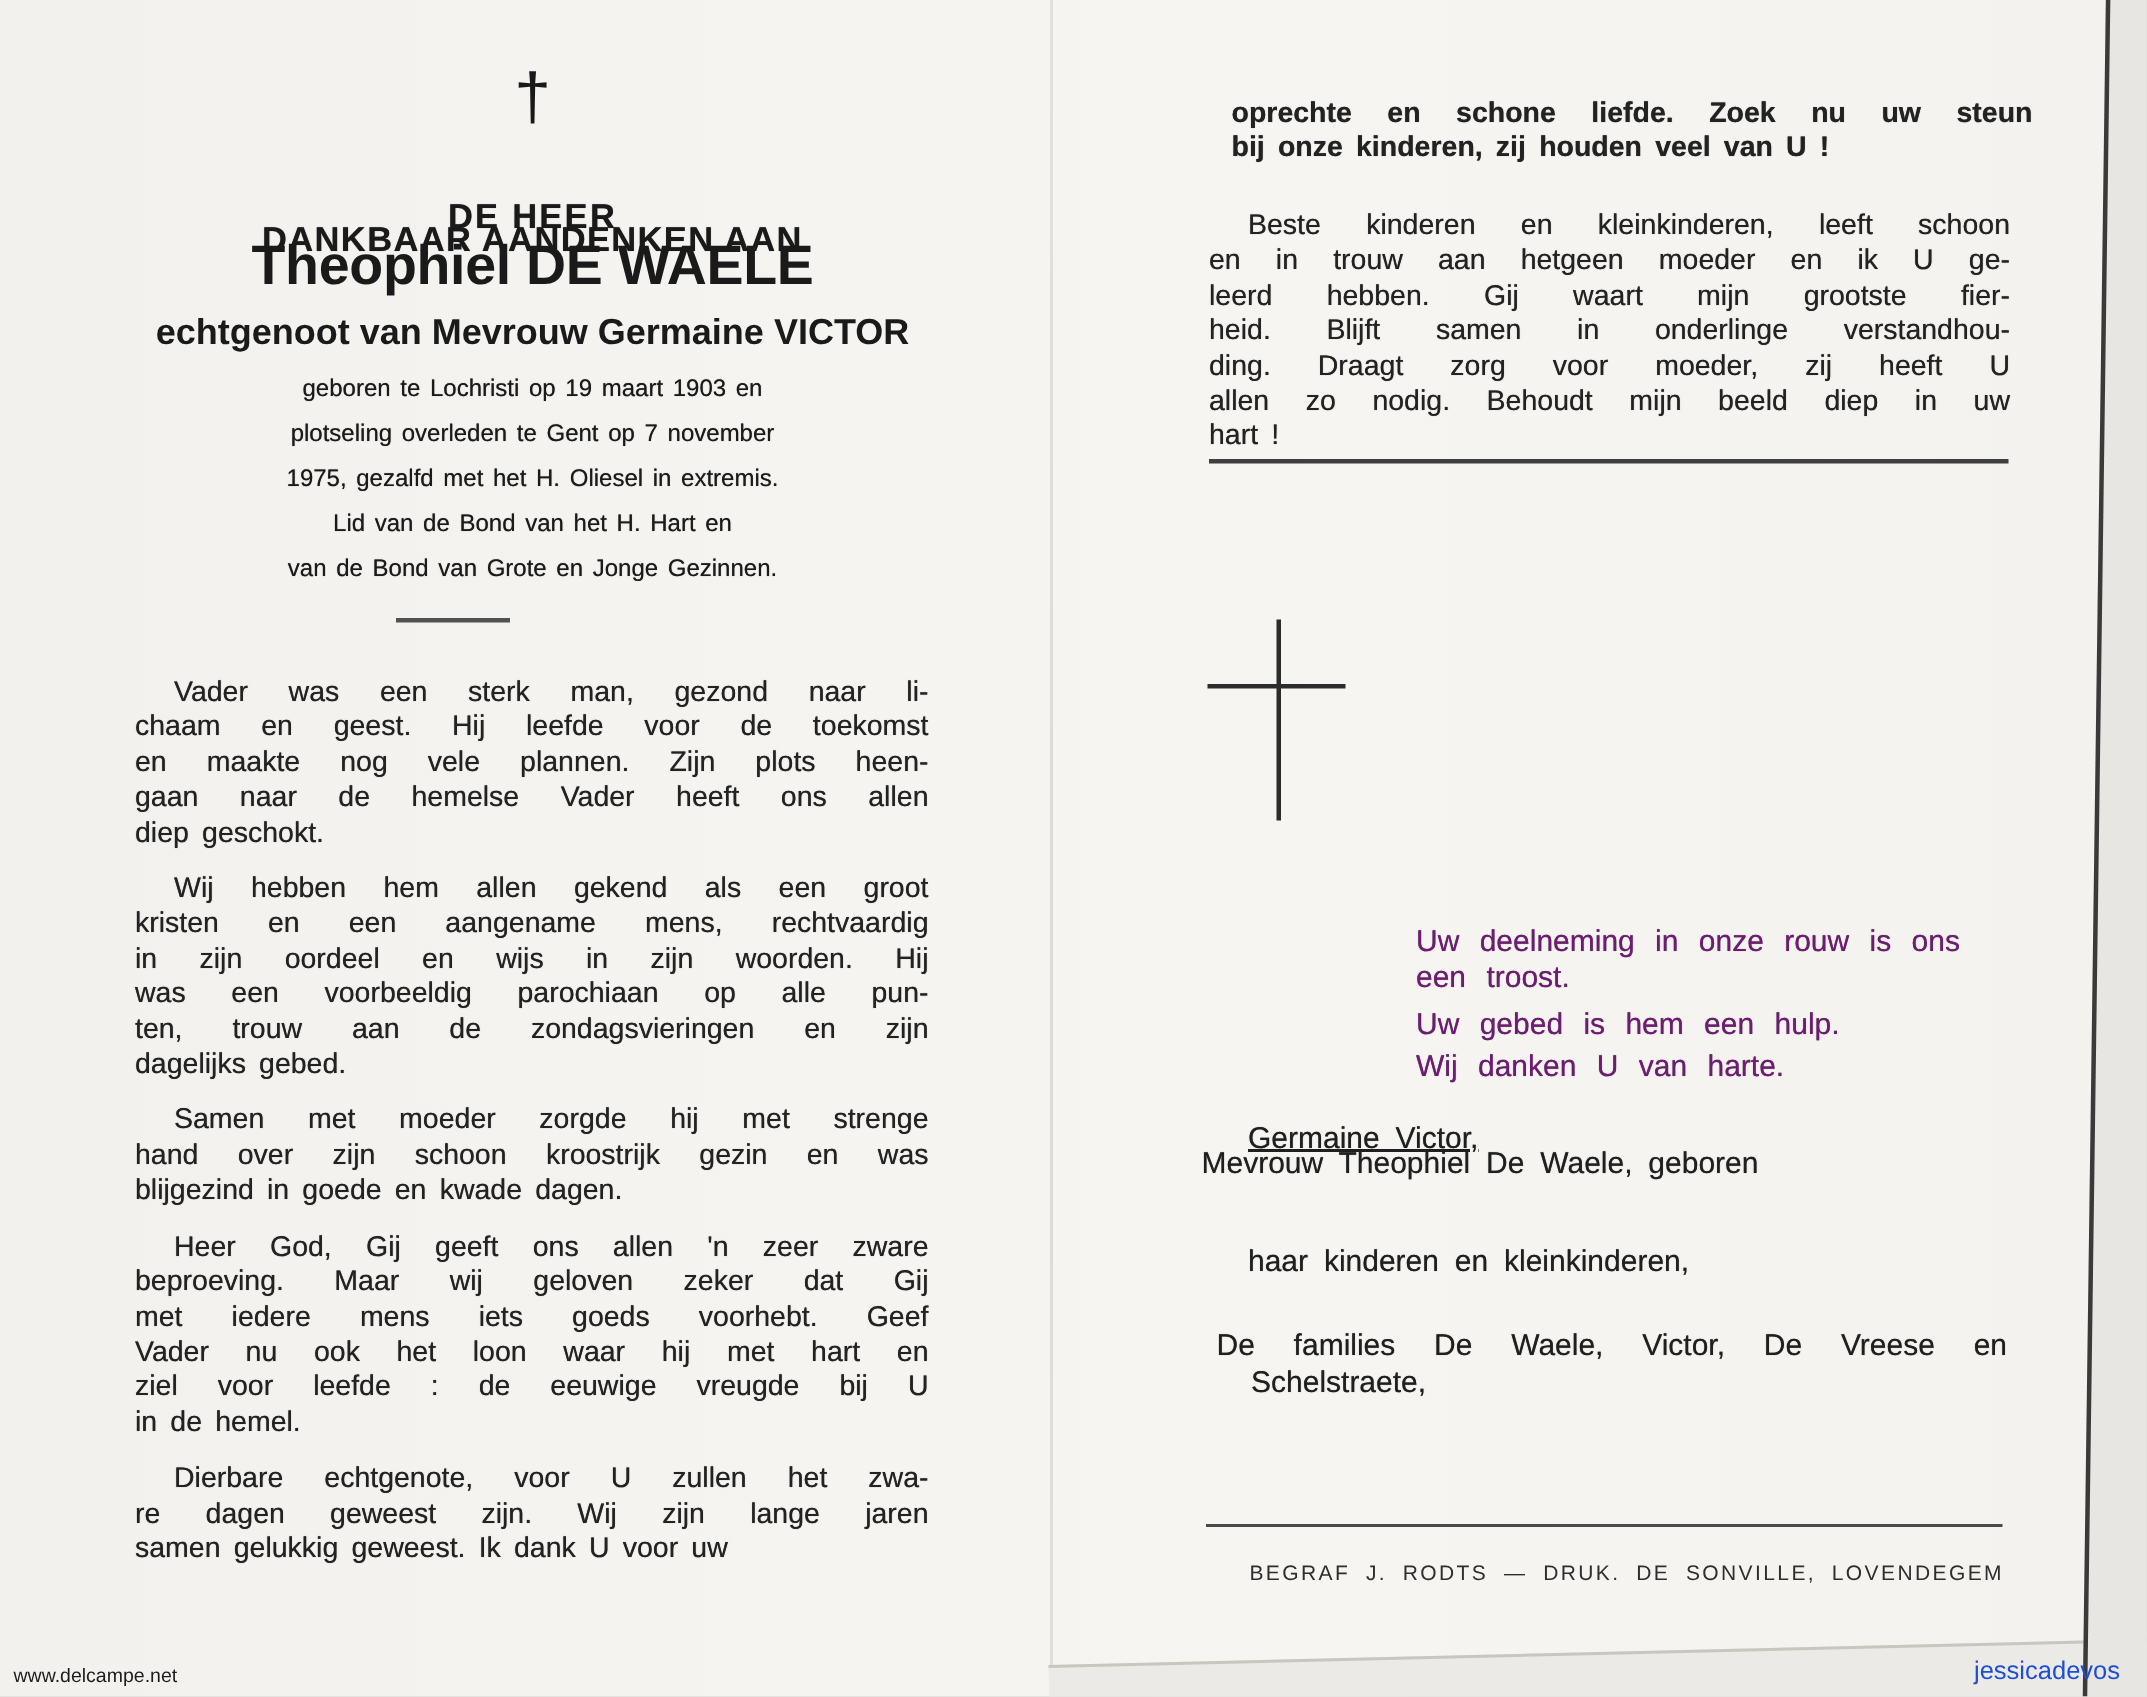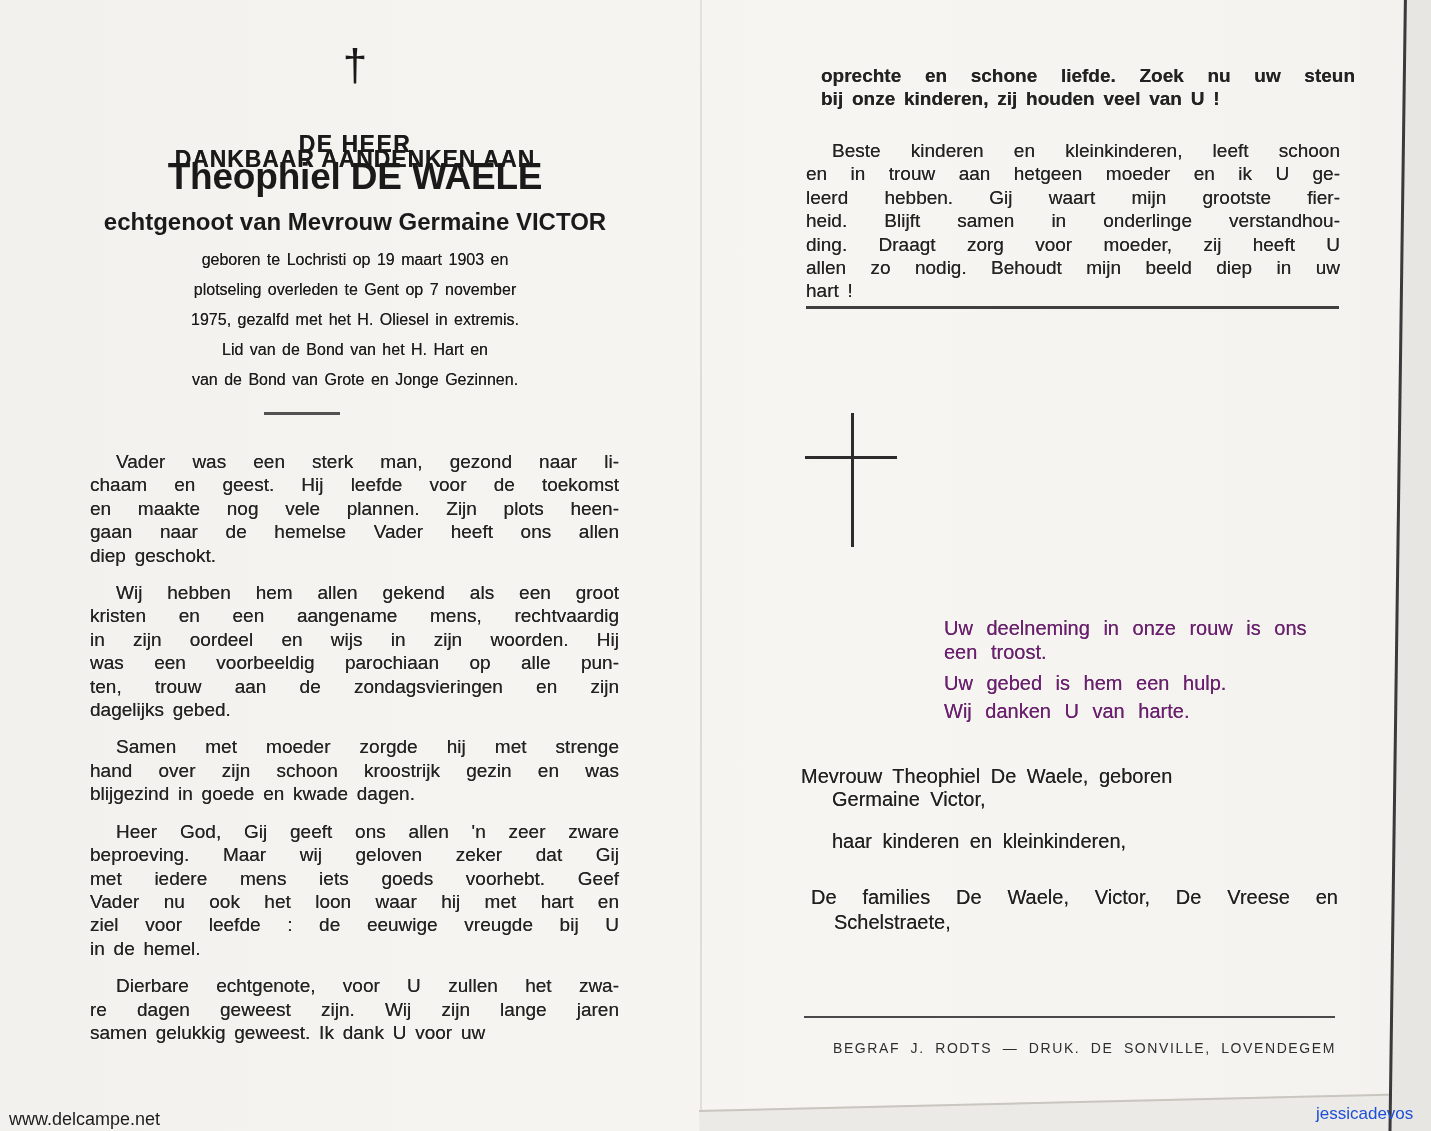"Germaine Victor," #fam-0b { text-decoration: none -> underline; top: 788px -> 748px }
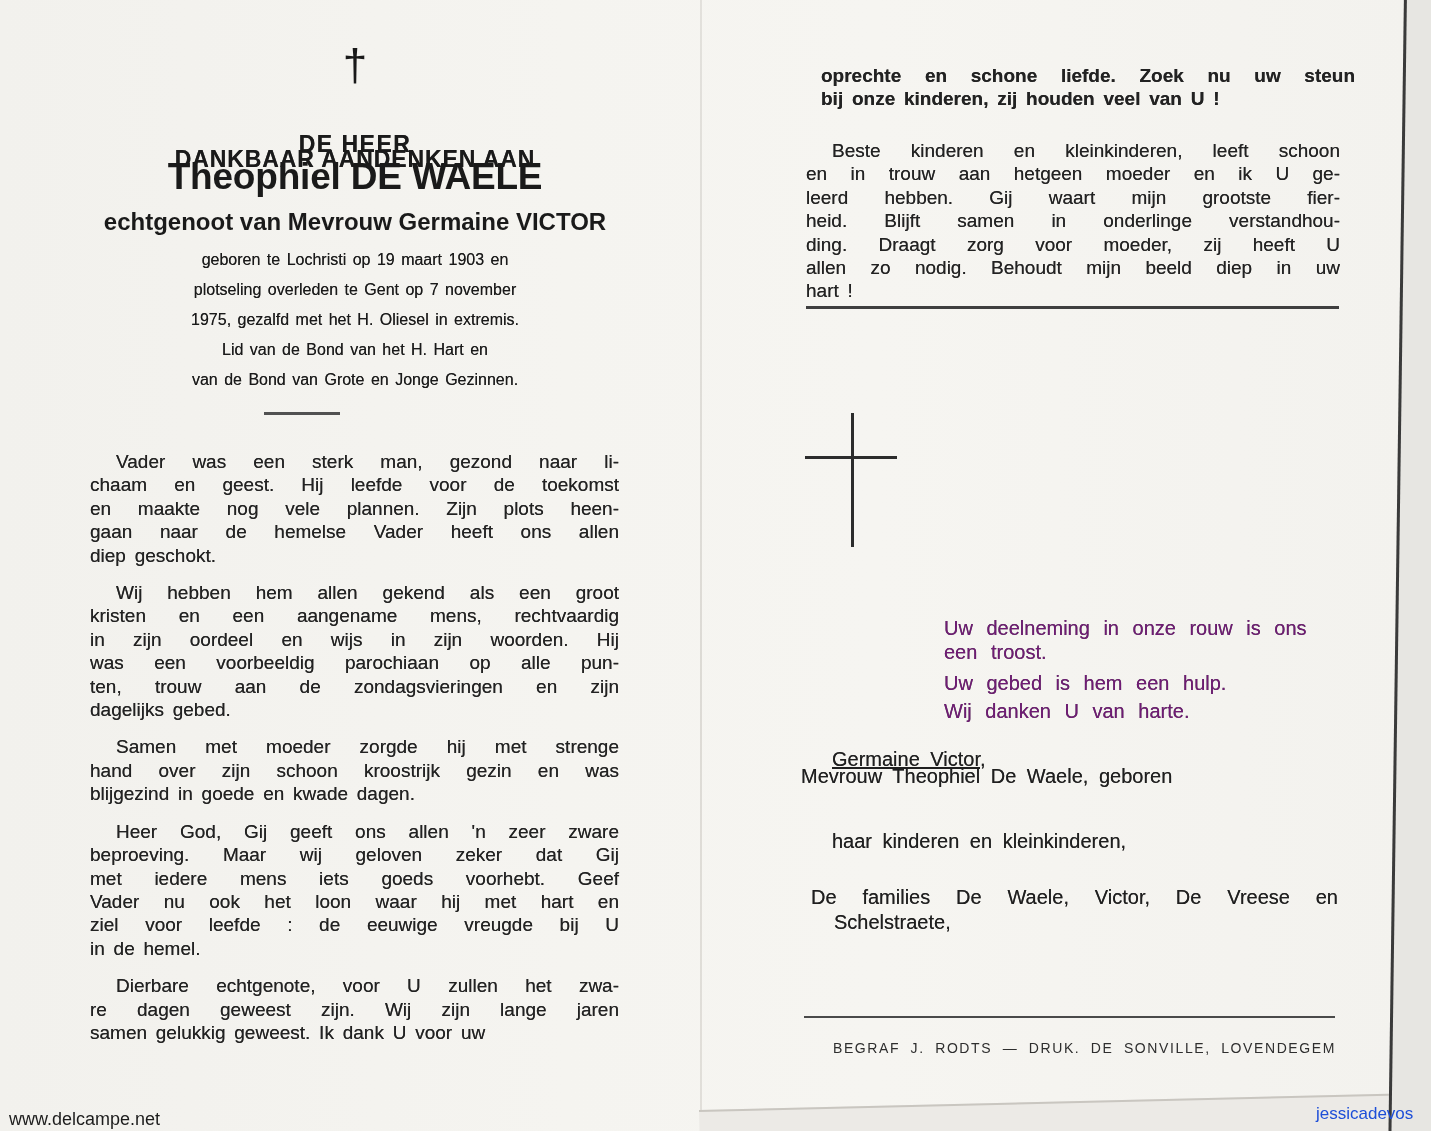"www.delcampe.net" #wm-left { font-size: 18px -> 13px }
